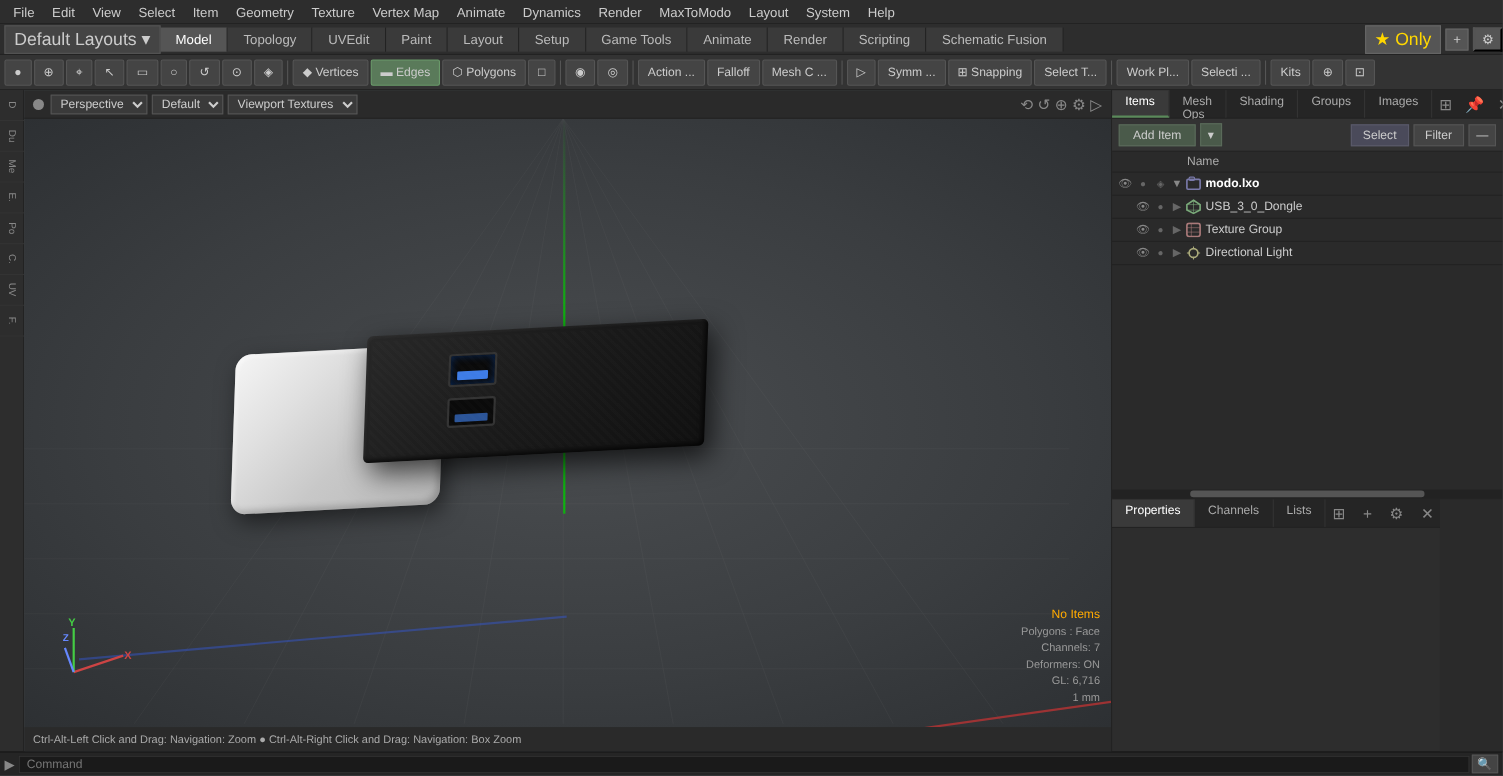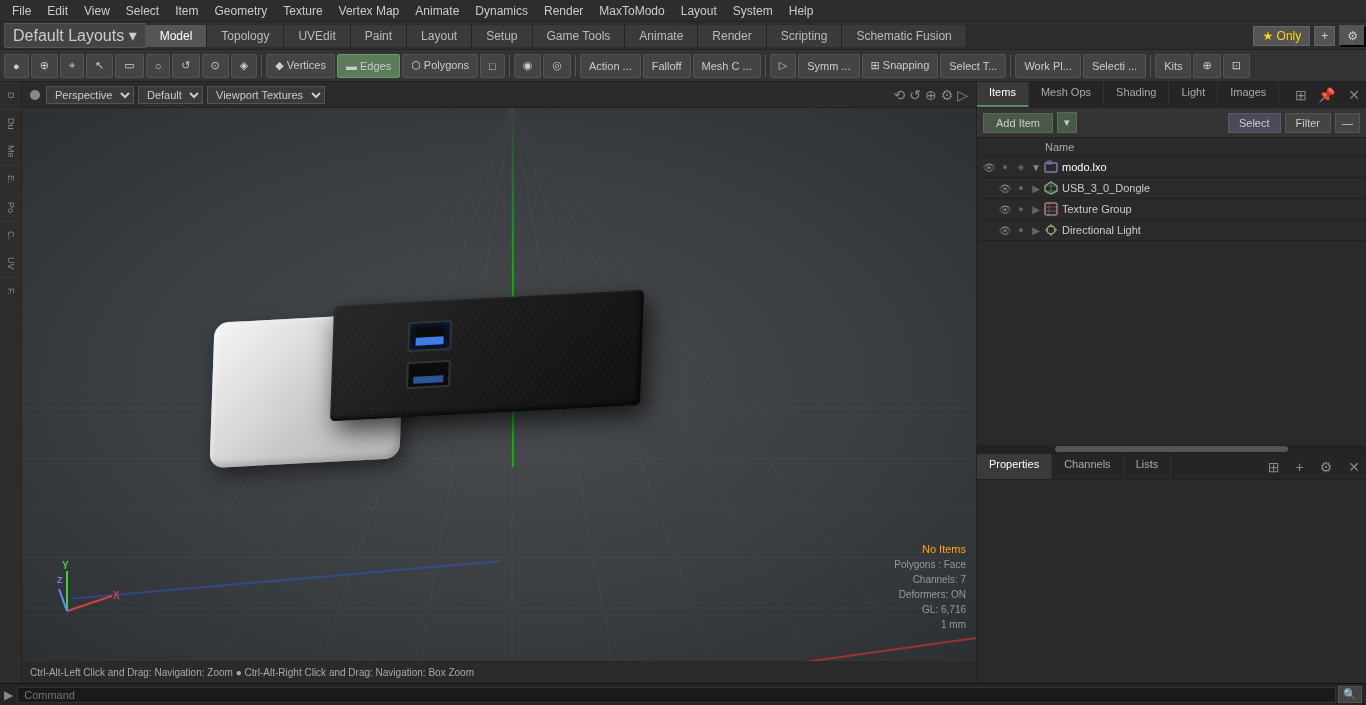"★ Only" .star-btn { font-size: 12px -> 16px }
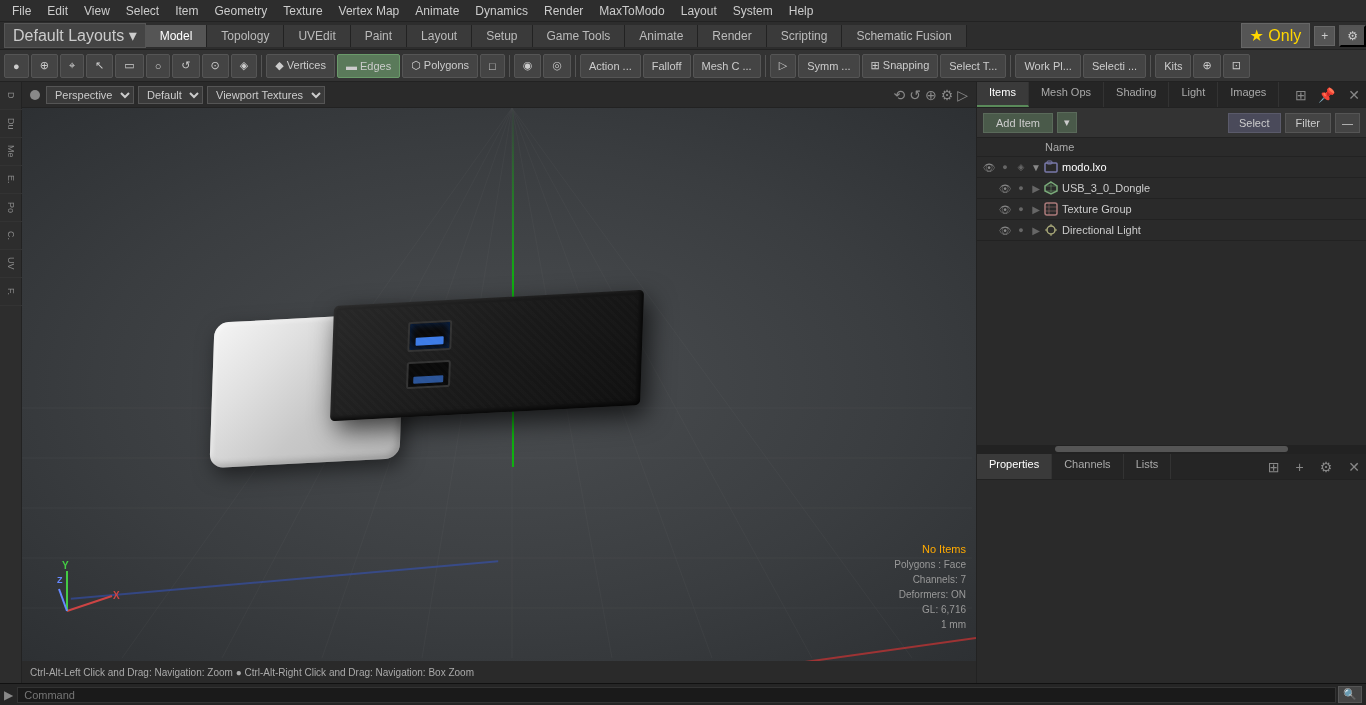"Items" .right-panel { width: 390px -> 356px }
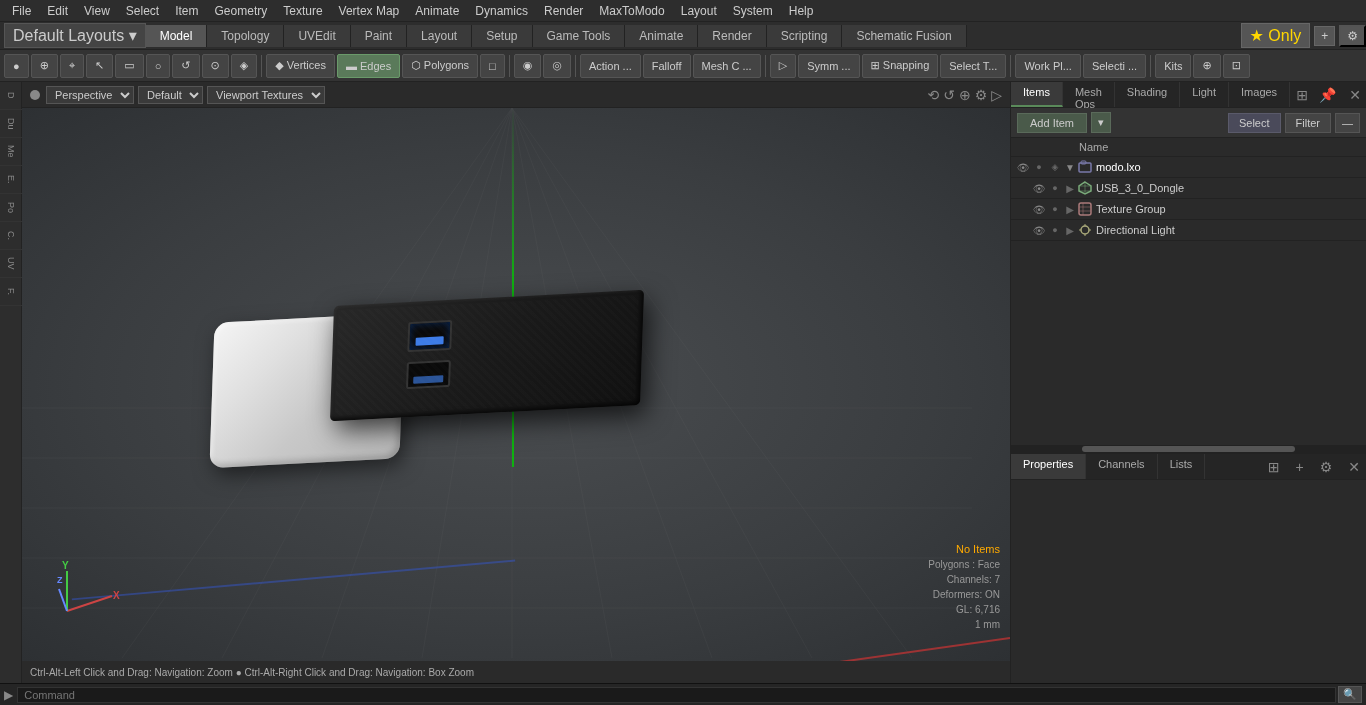"Light" div.panel-tab { text: Light -> Groups }
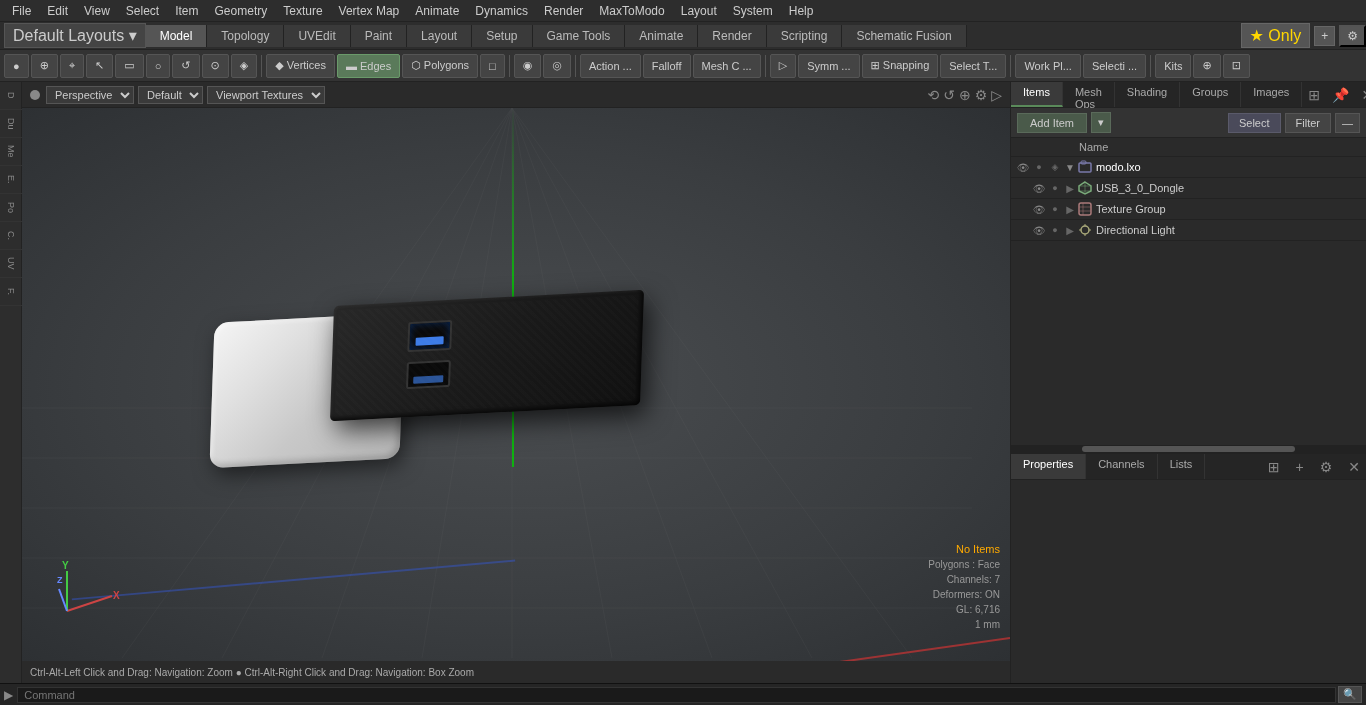"modo.lxo" .items-name.bold { font-weight: normal -> bold }
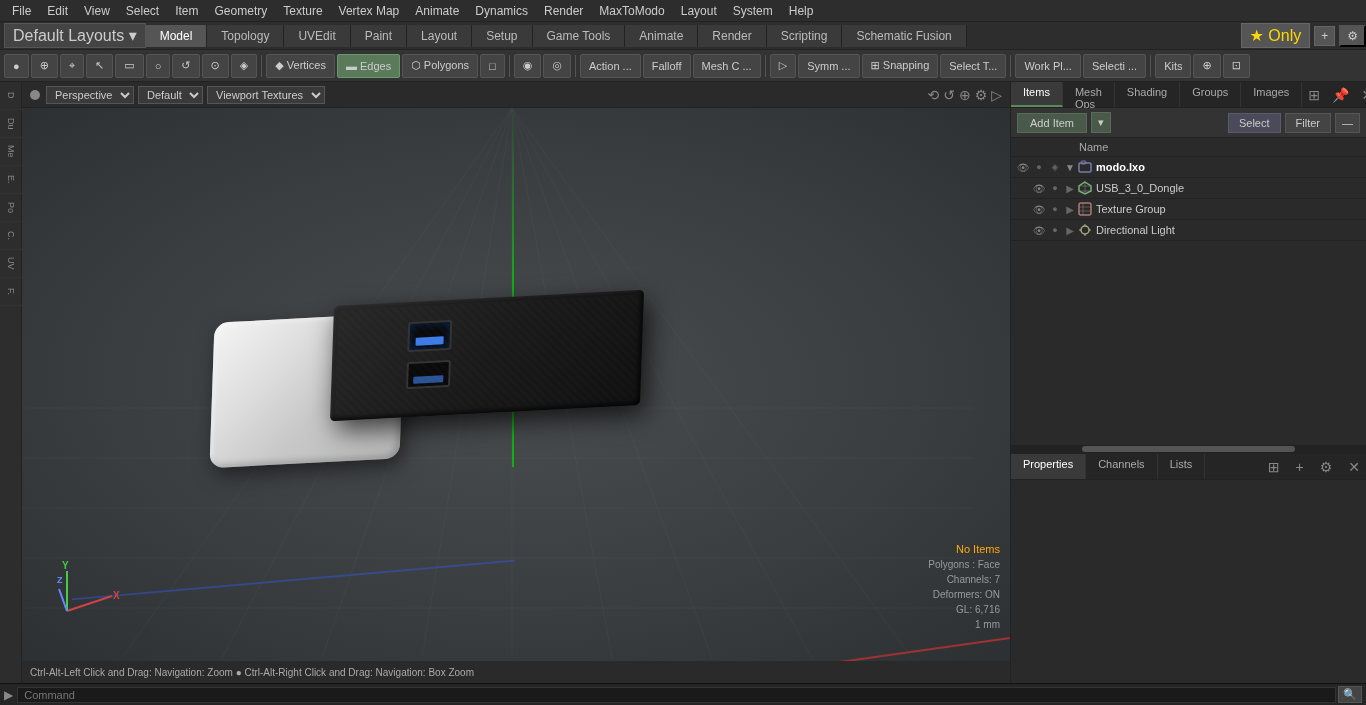"Properties" .properties-panel { flex-direction: column -> none }
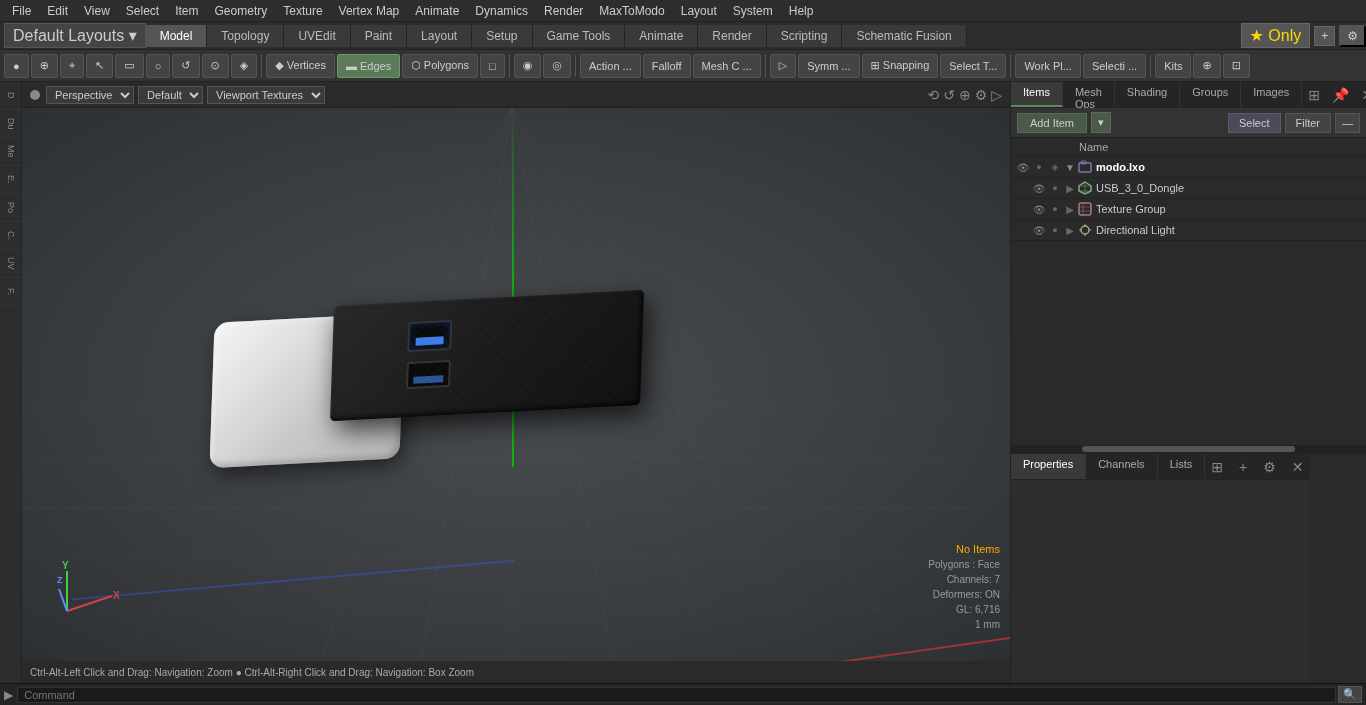"No Items" div { bottom: 29px -> 19px }
